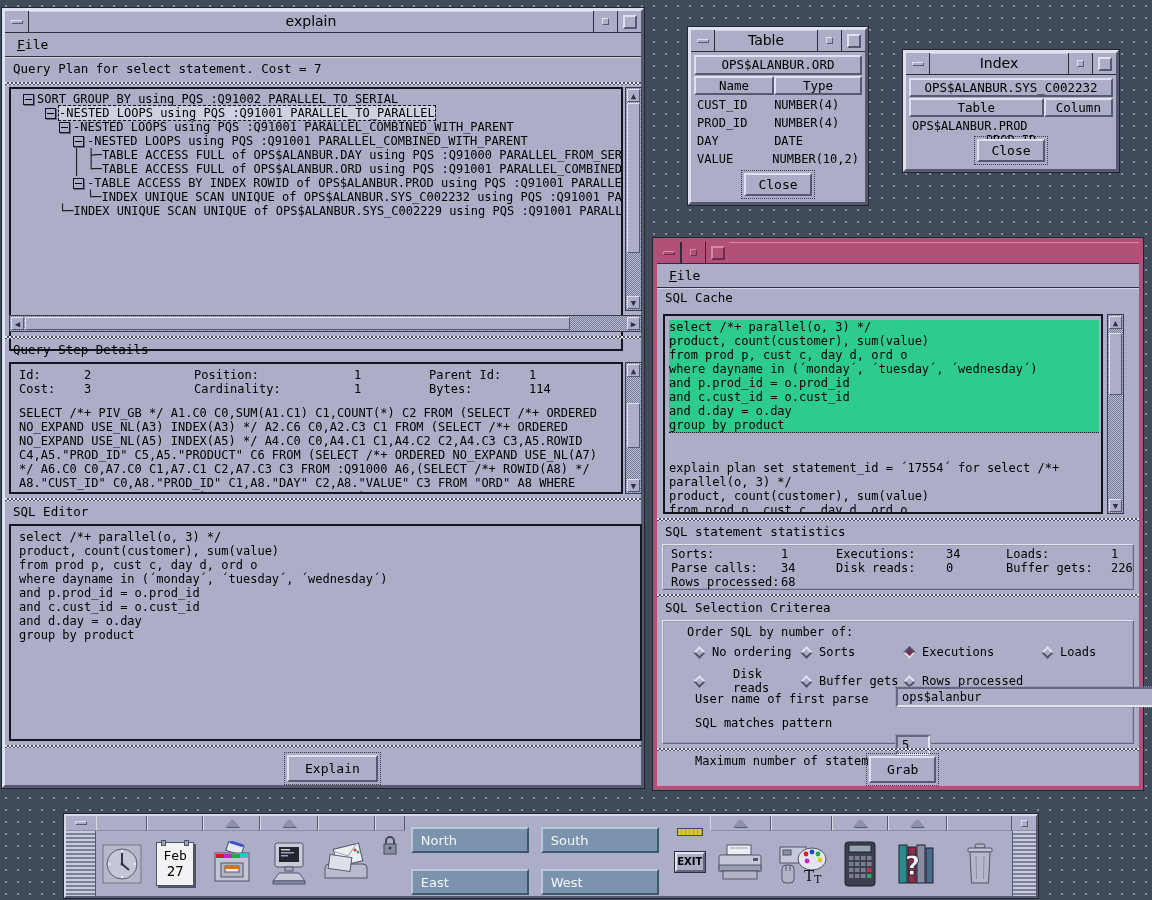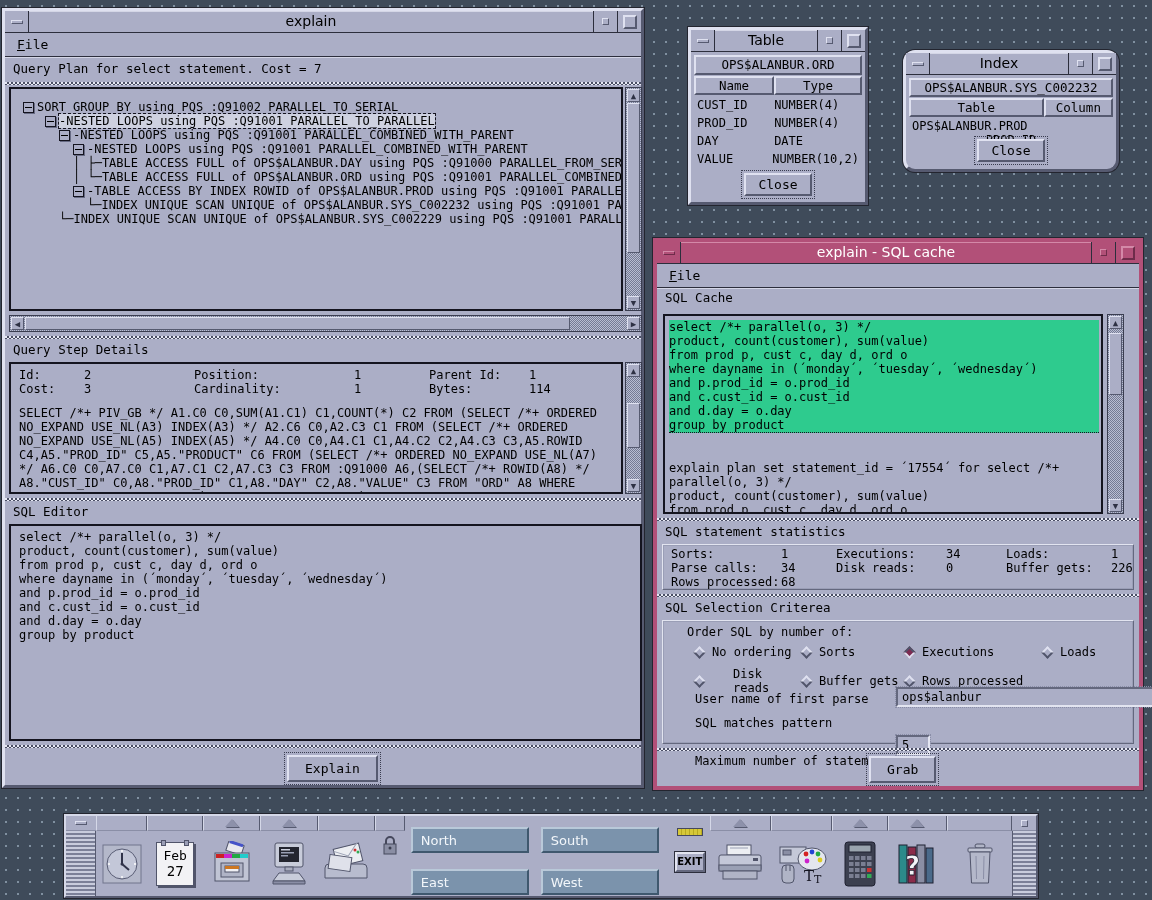"Index" div.win { border-radius: 12px -> none }
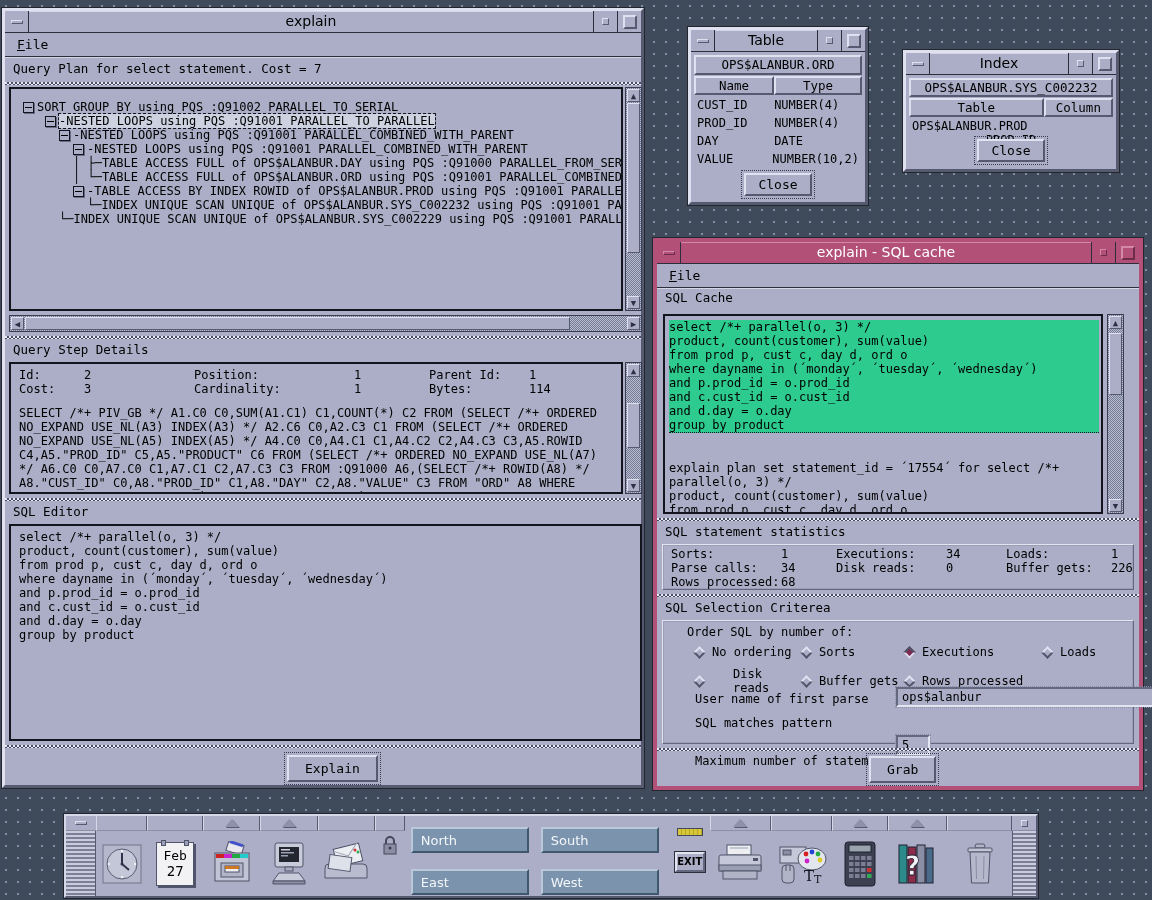"SORT GROUP BY using PQS" div.ta { height: 224px -> 264px; padding-top: 11px -> 3px }
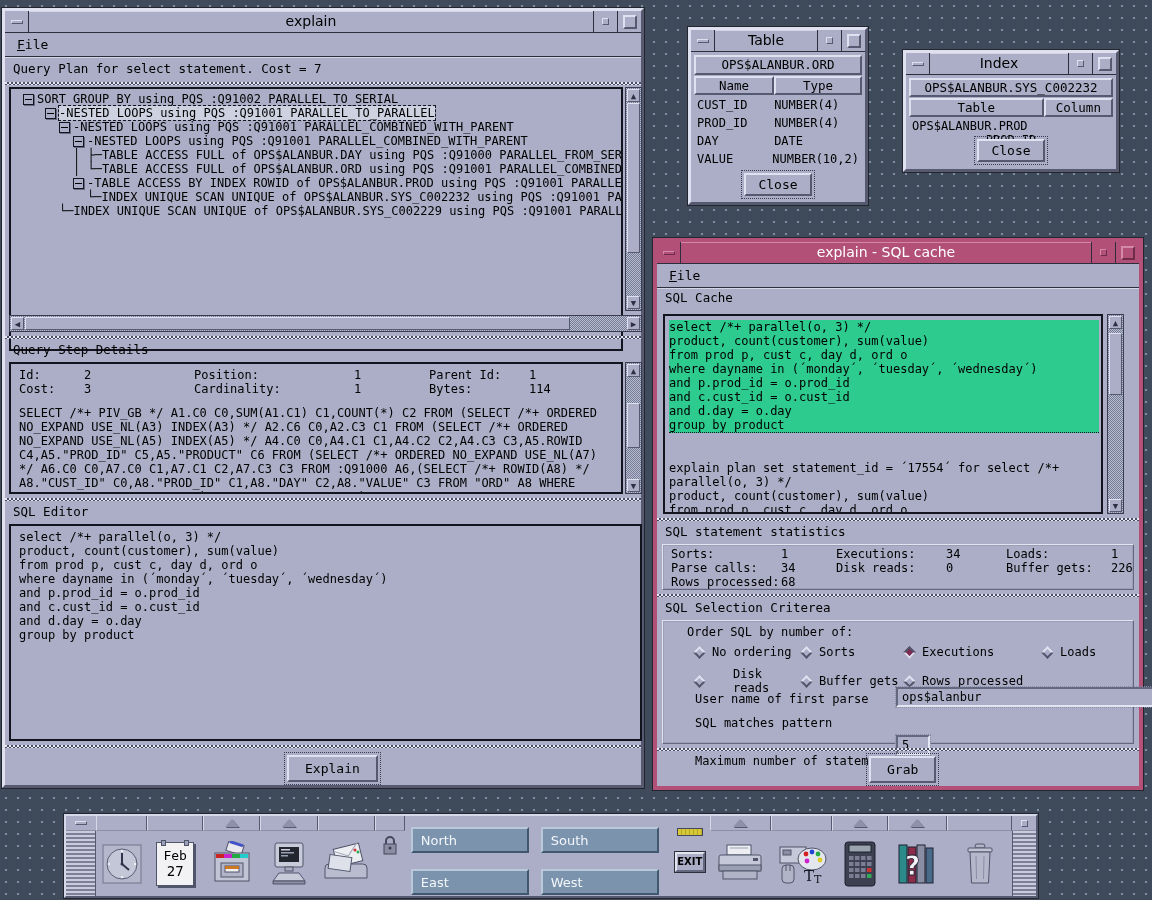"explain - SQL cache" div.title { html: <div>explain - SQL cache</div> -> none }
